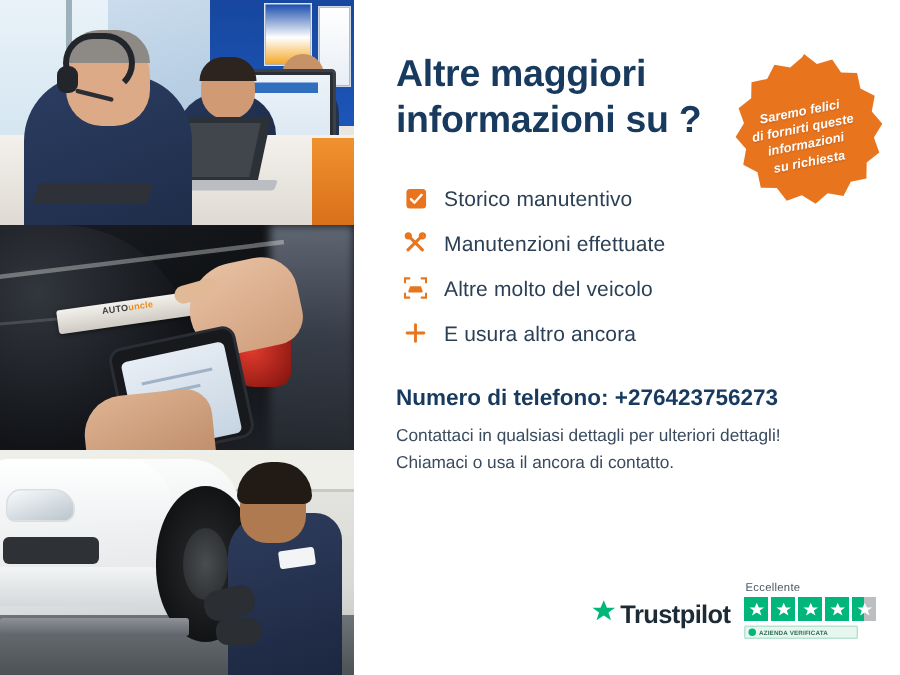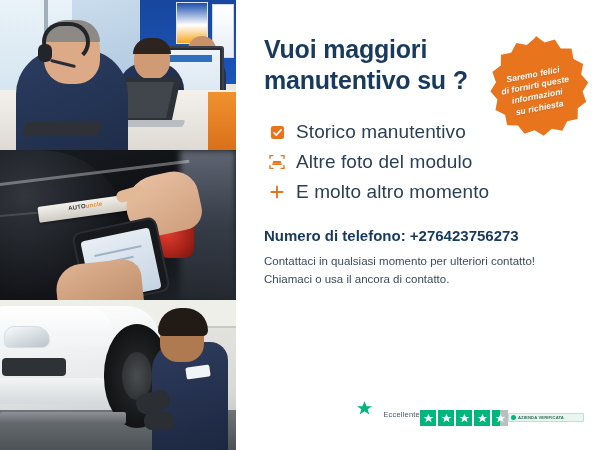"Vuoi maggiori manutentivo su ?" h1.headline { text: Vuoi maggiori manutentivo -> Altre maggiori informazioni }
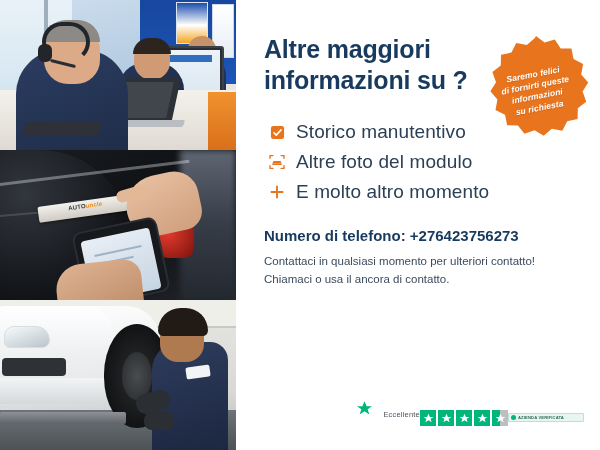"Storico manutentivo" .f-label { font-size: 19px -> 14px }
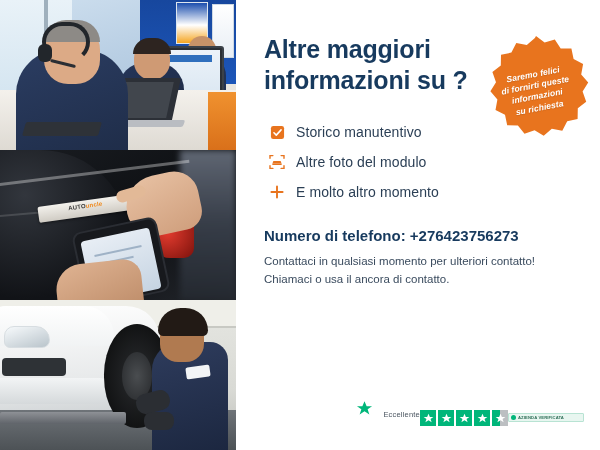"Manutenzioni effettuate" div.feature { html: none -> <div> <span> <svg> <g> <line></line> <line></line> </g> <circle></circle> <circle></circle> </svg> </span> <span>Manutenzioni effettuate</span> </div> }
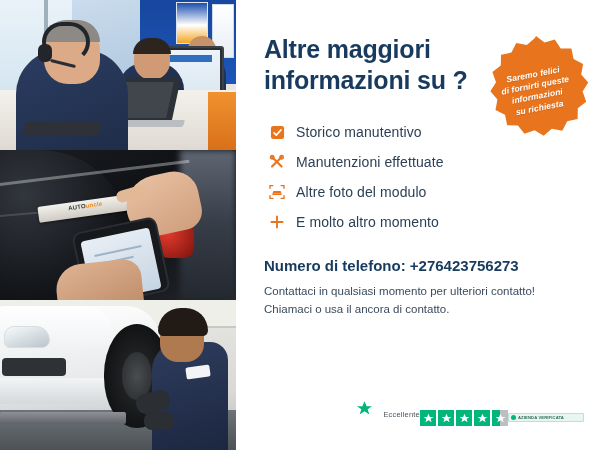"Altre foto del modulo" span.f-label { text: foto del modulo -> molto del veicolo }
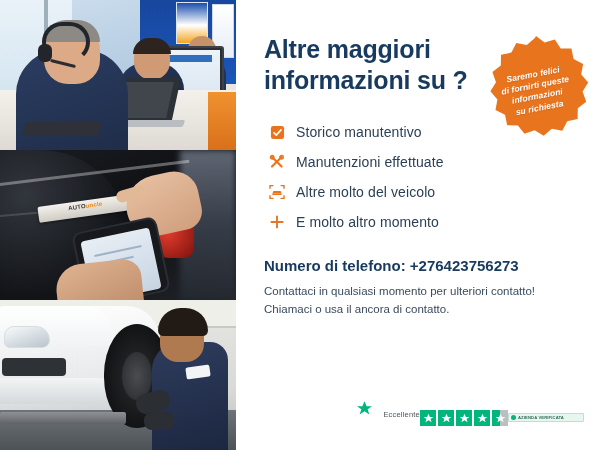"E molto altro momento" span.f-label { text: molto altro momento -> usura altro ancora }
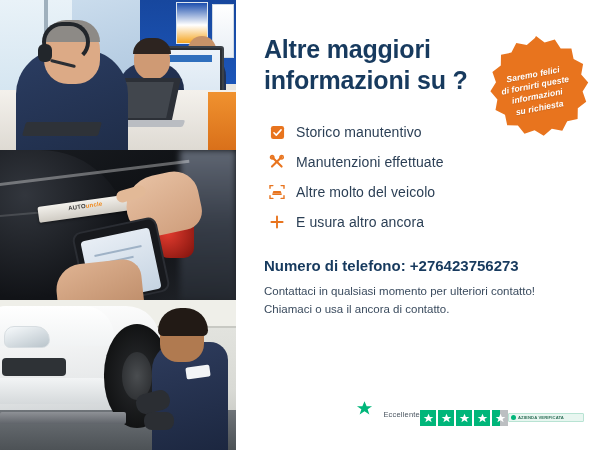"Contattaci in qualsiasi momento per" div { text: momento per ulteriori contatto -> dettagli per ulteriori dettagli }
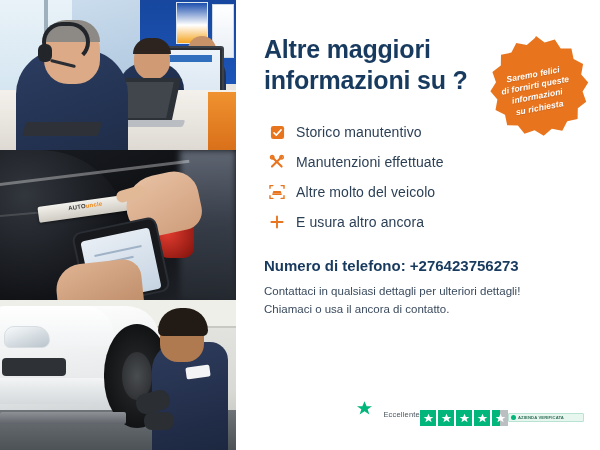"Eccellente" .tp-right { flex-direction: none -> column }
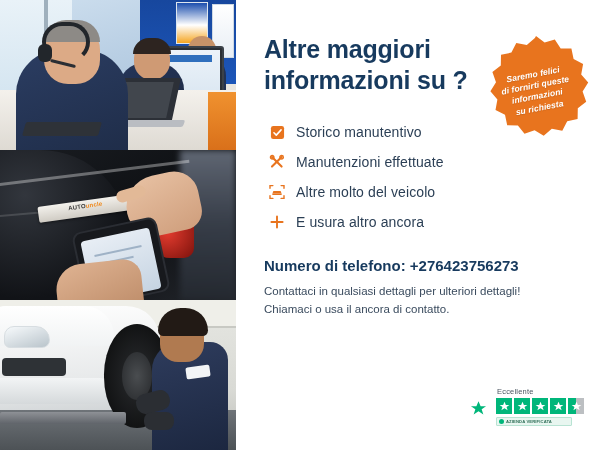"Trustpilot" span.tp-logo-text { html: none -> <span>Trustpilot</span> }
